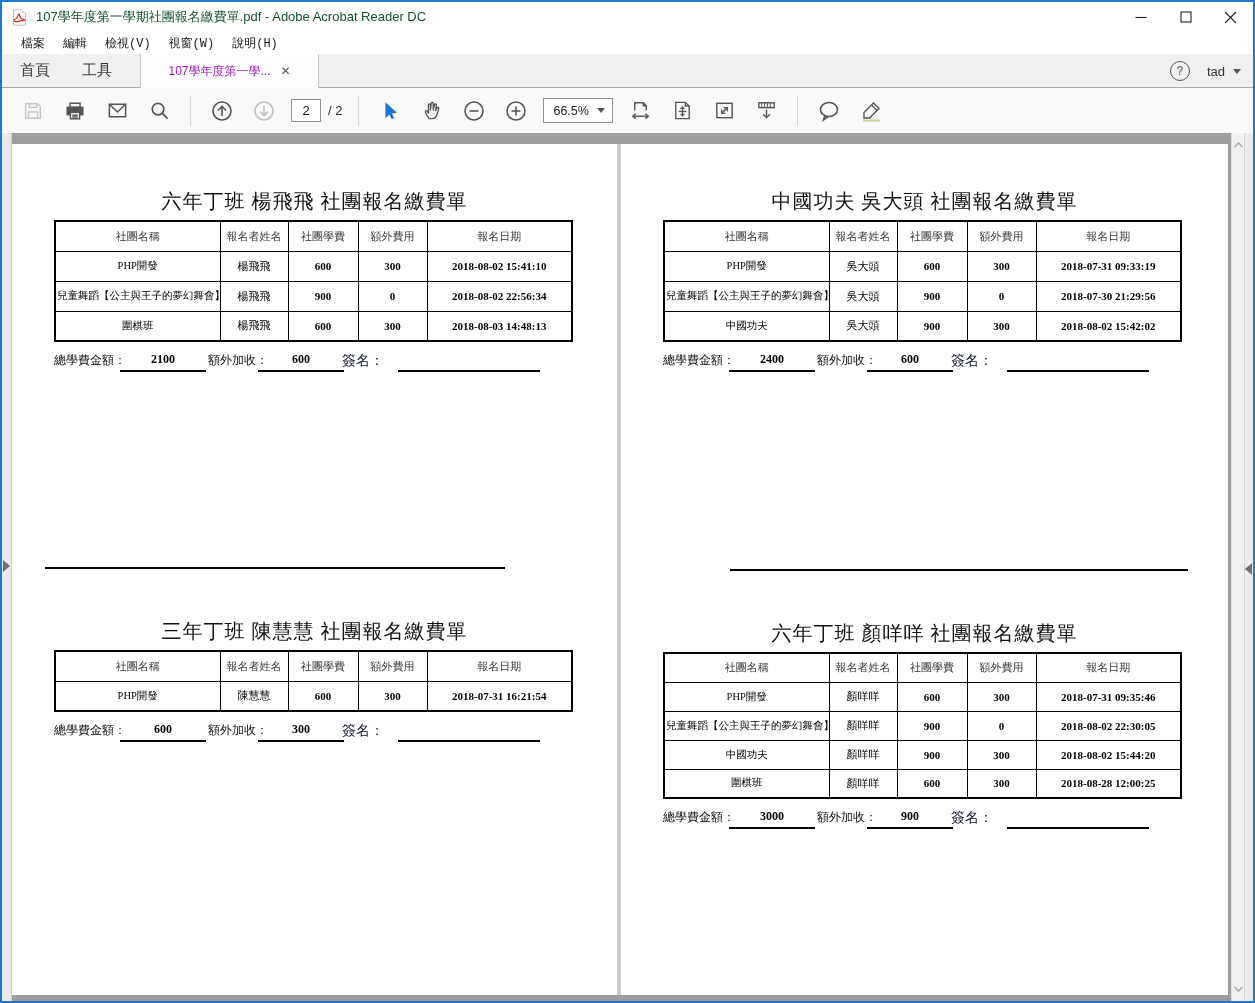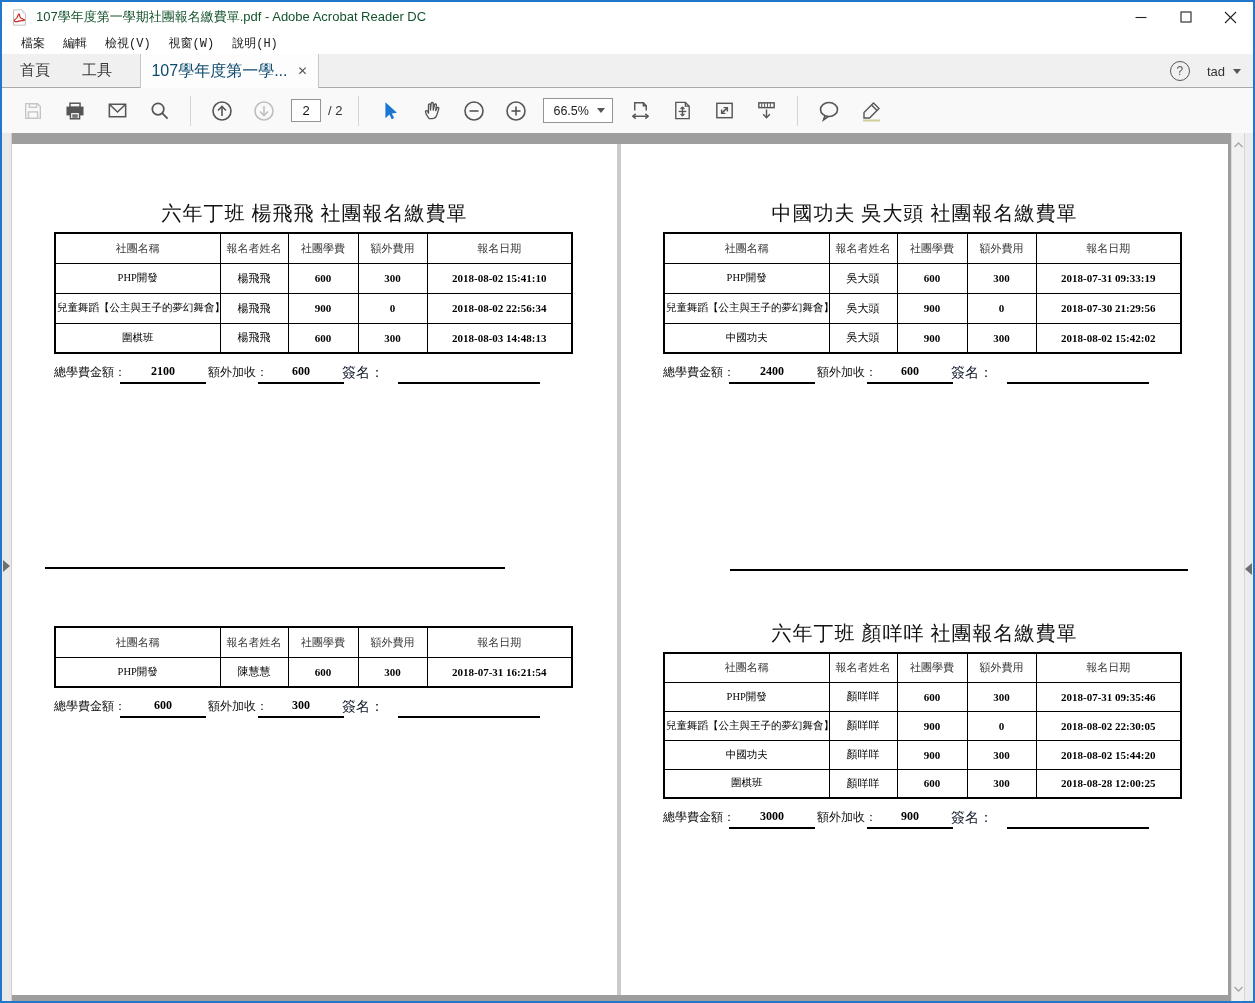"107學年度第一學..." .doc-tab-label { color: #0c4a6e -> #a21caf; font-size: 16px -> 12px }
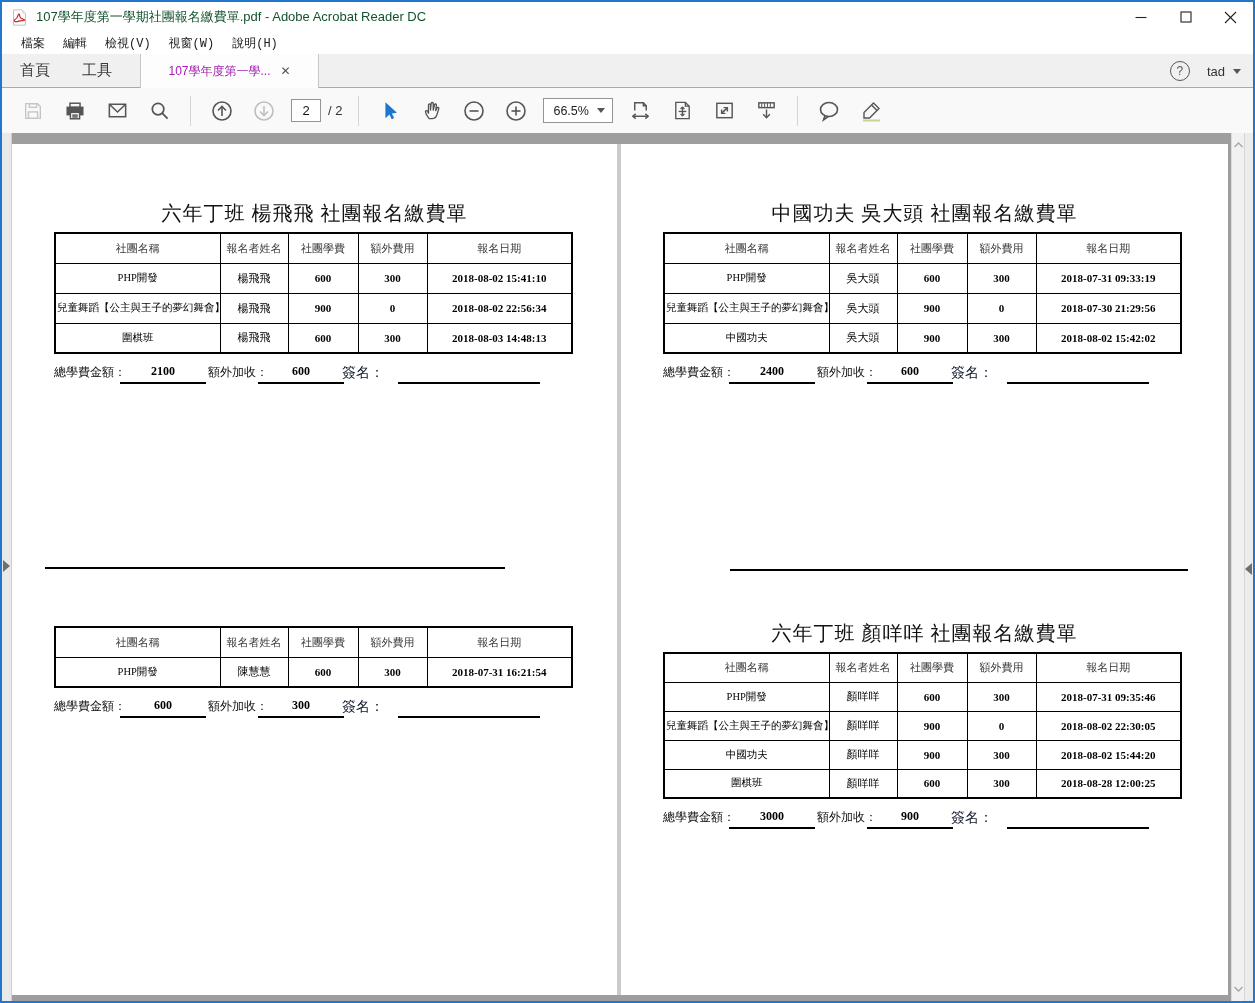"六年丁班 楊飛飛 社團報名繳費單" .f1,.f2 { margin-top: 12px -> none }
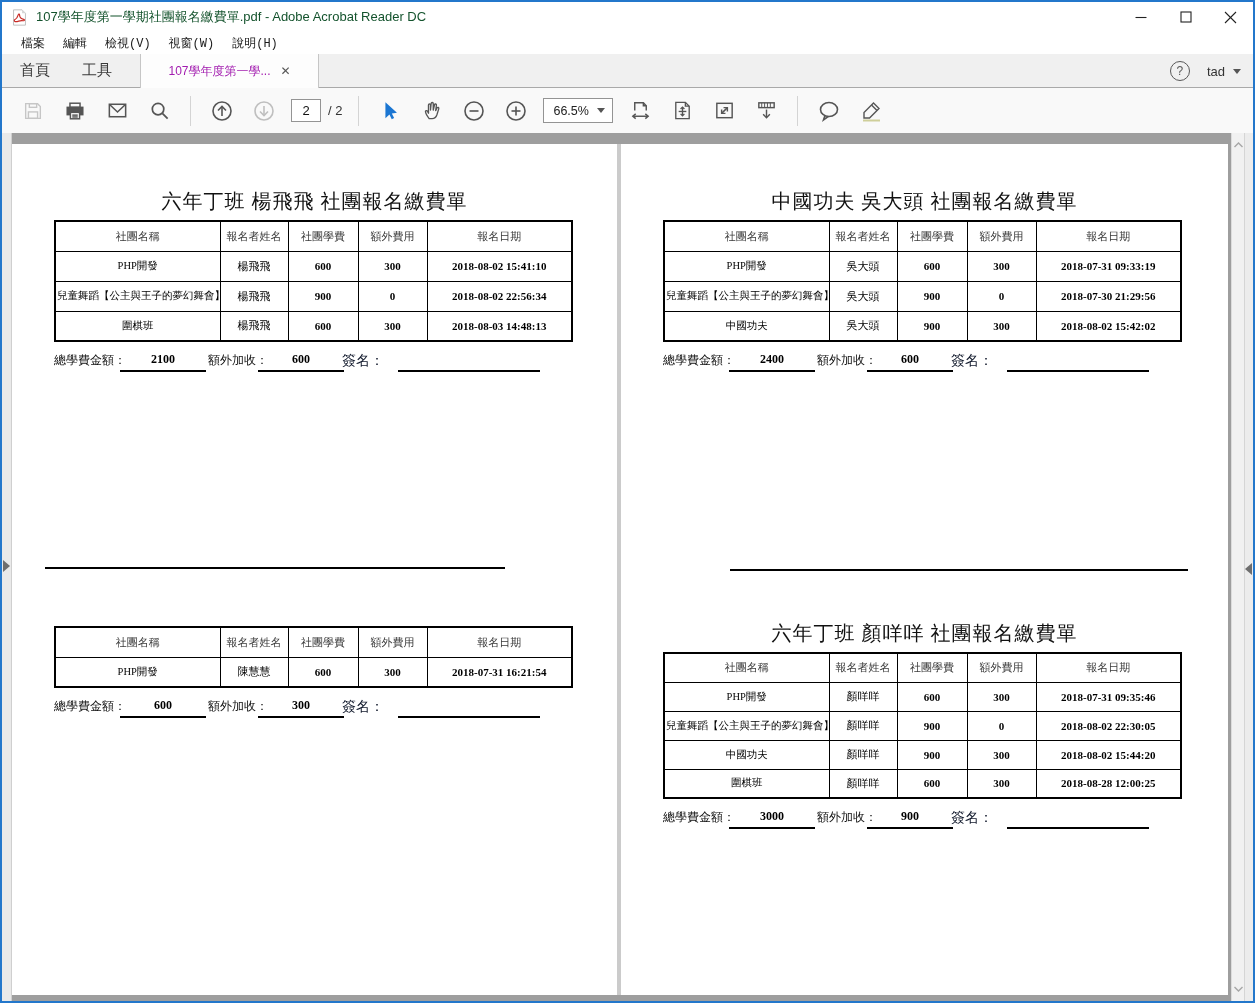"三年丁班 陳慧慧 社團報名繳費單" div.form-title { html: none -> <div>三年丁班 陳慧慧 社團報名繳費單</div> }
